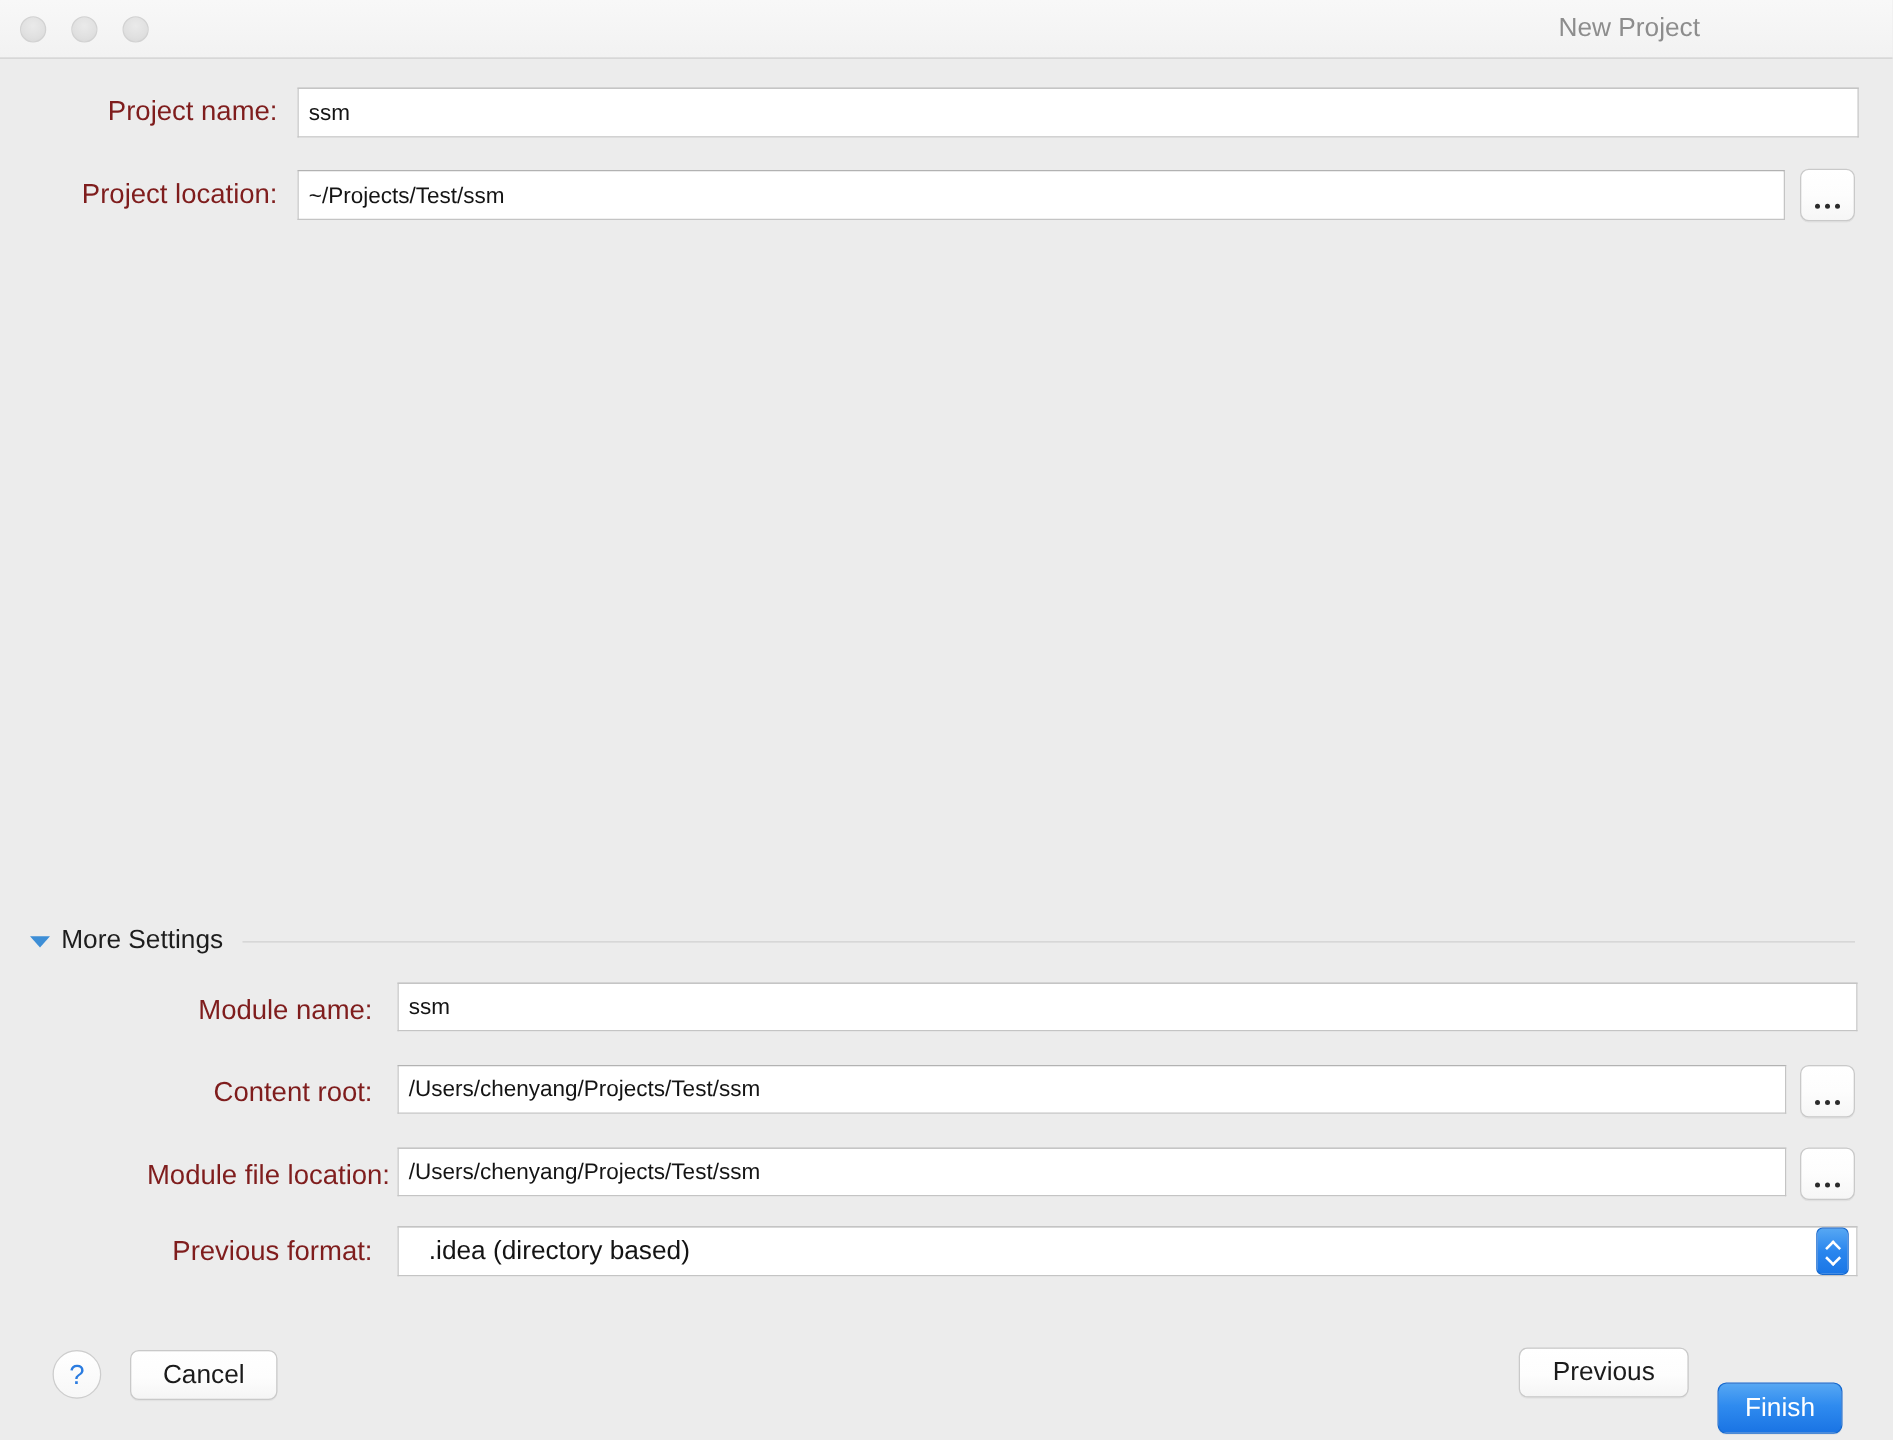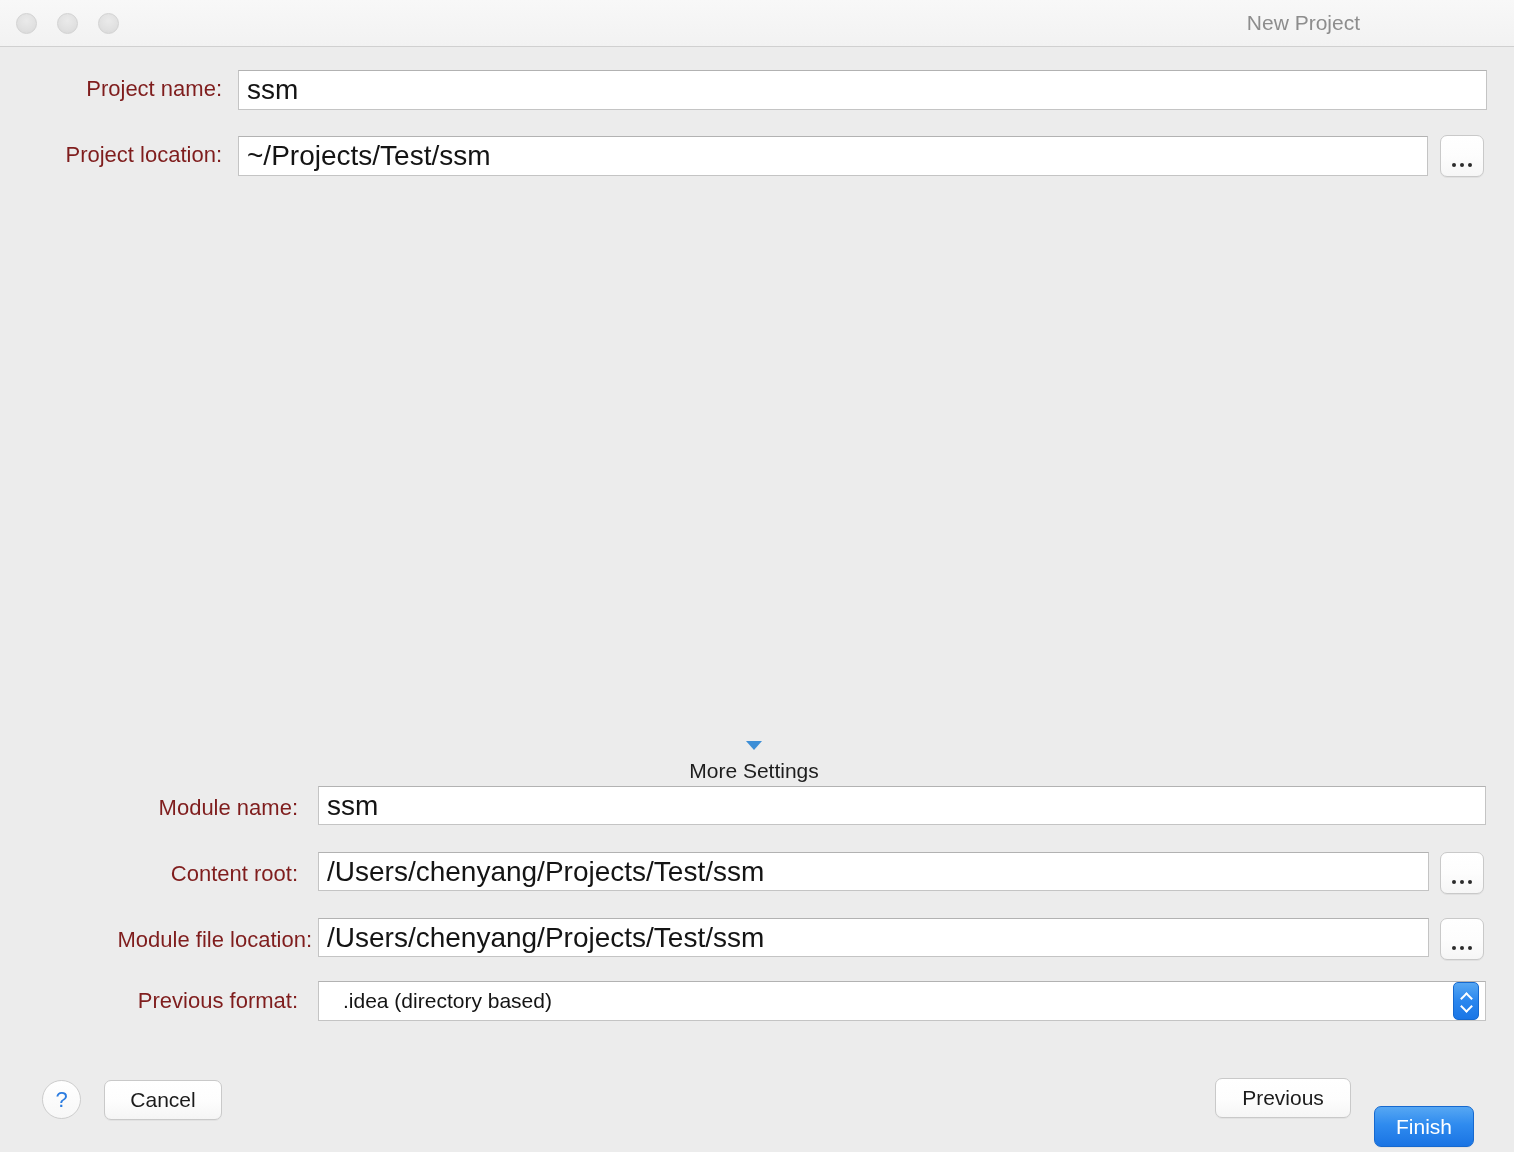"ssm" .textfield { font-size: 28px -> 18px }
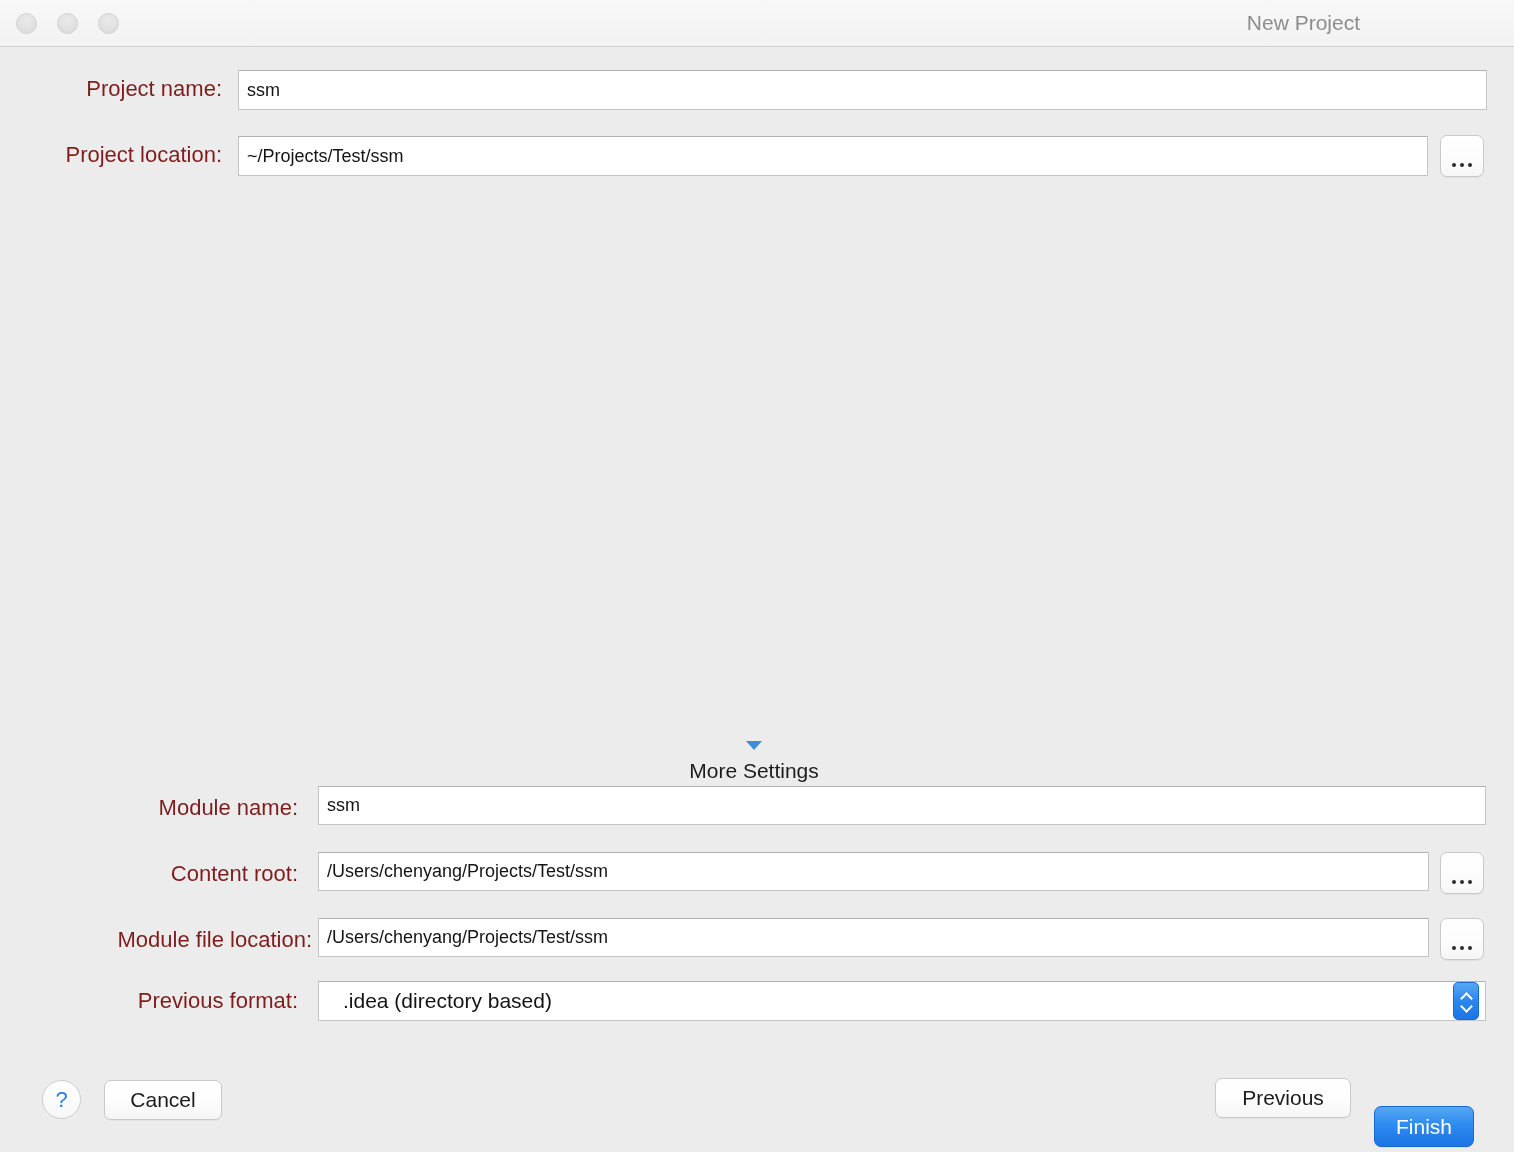"More Settings" .more-settings-row { flex-direction: column -> none }
